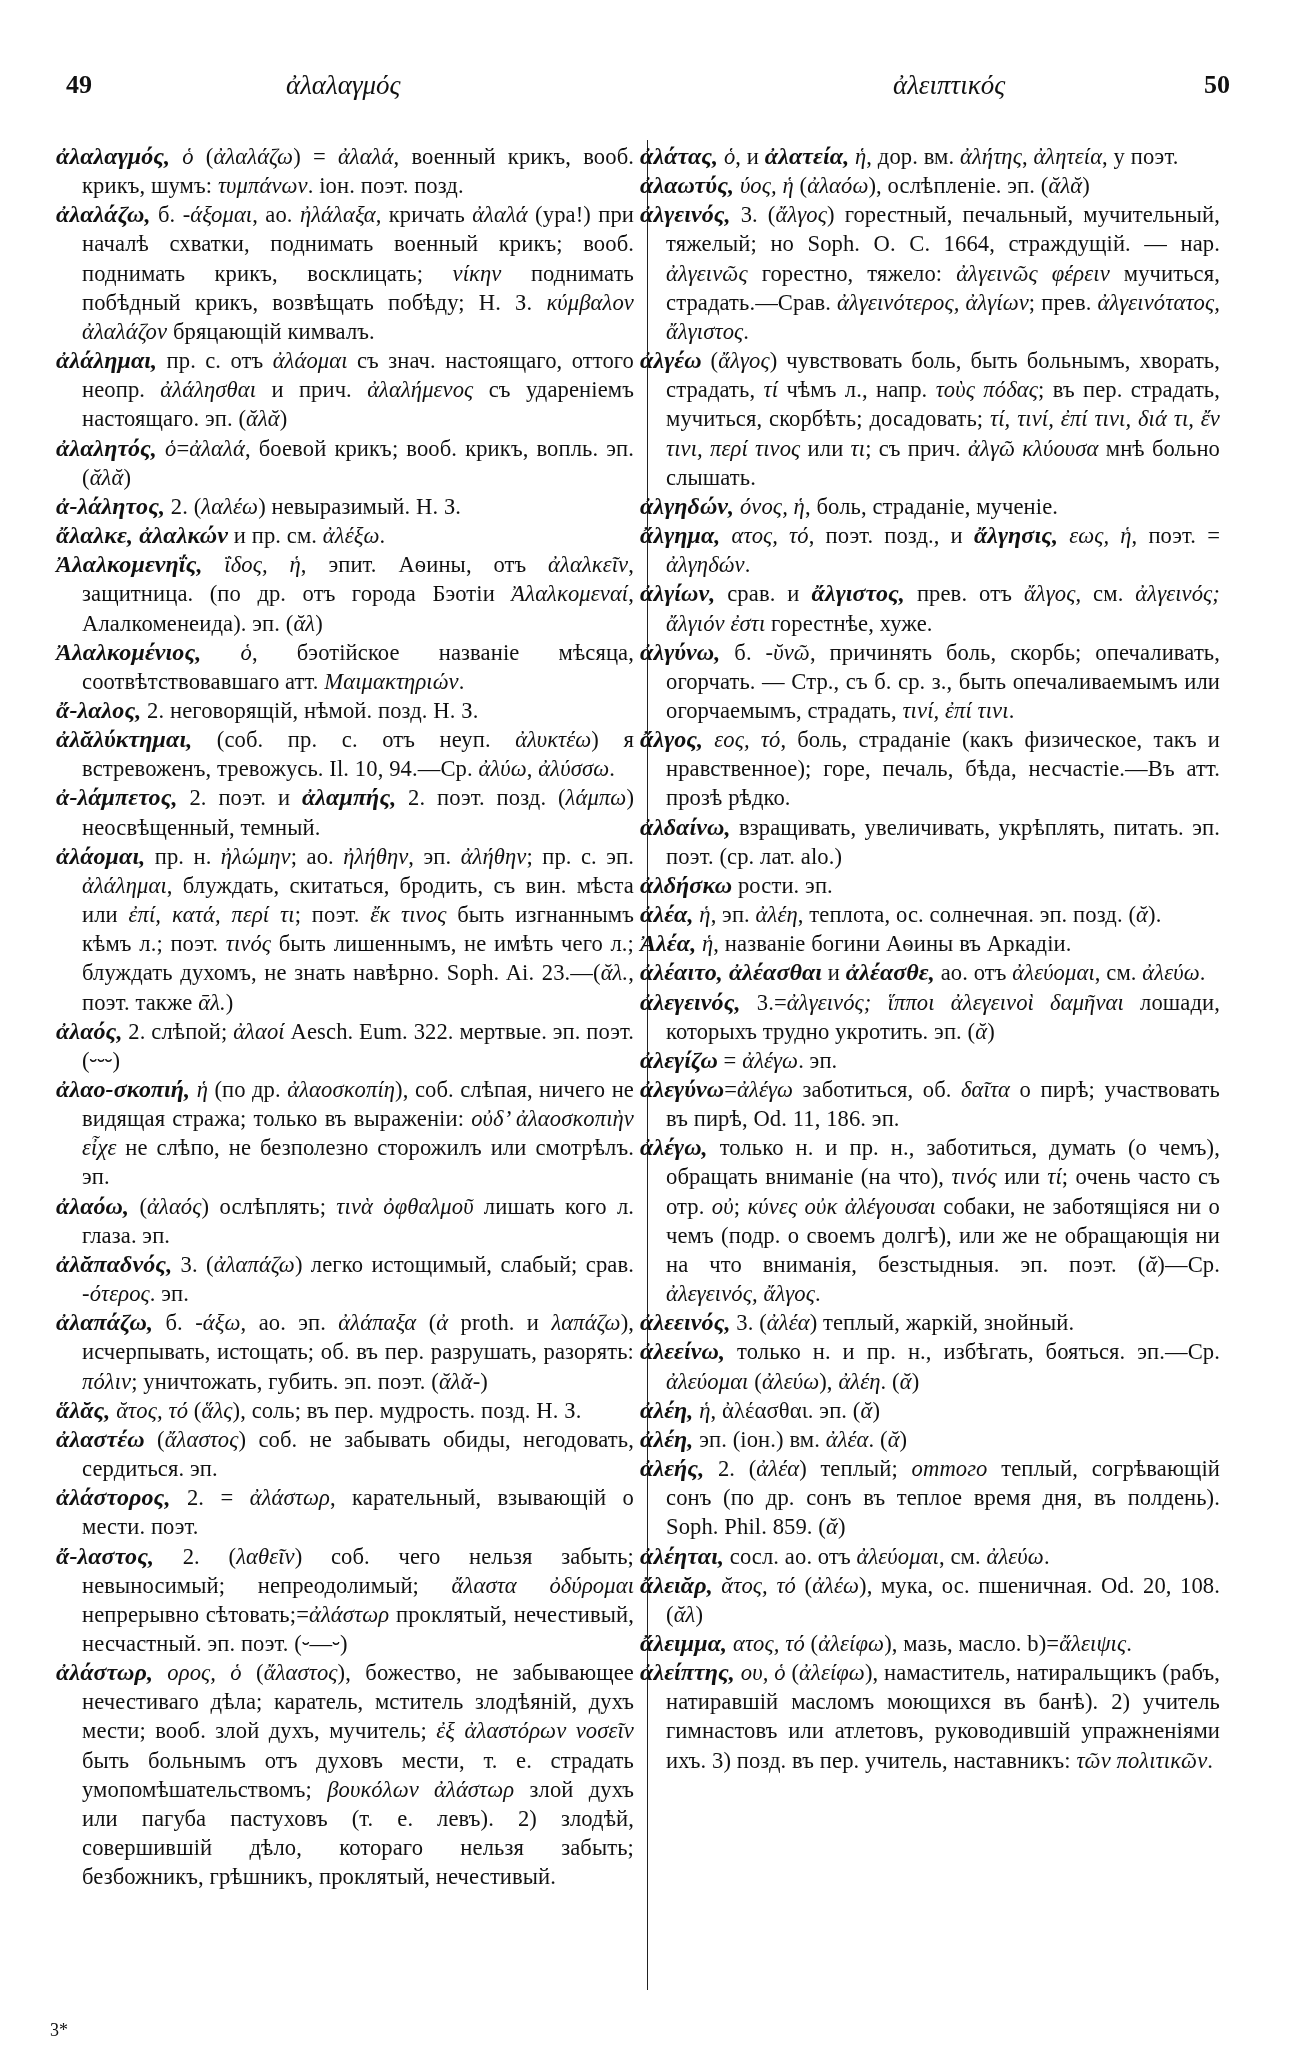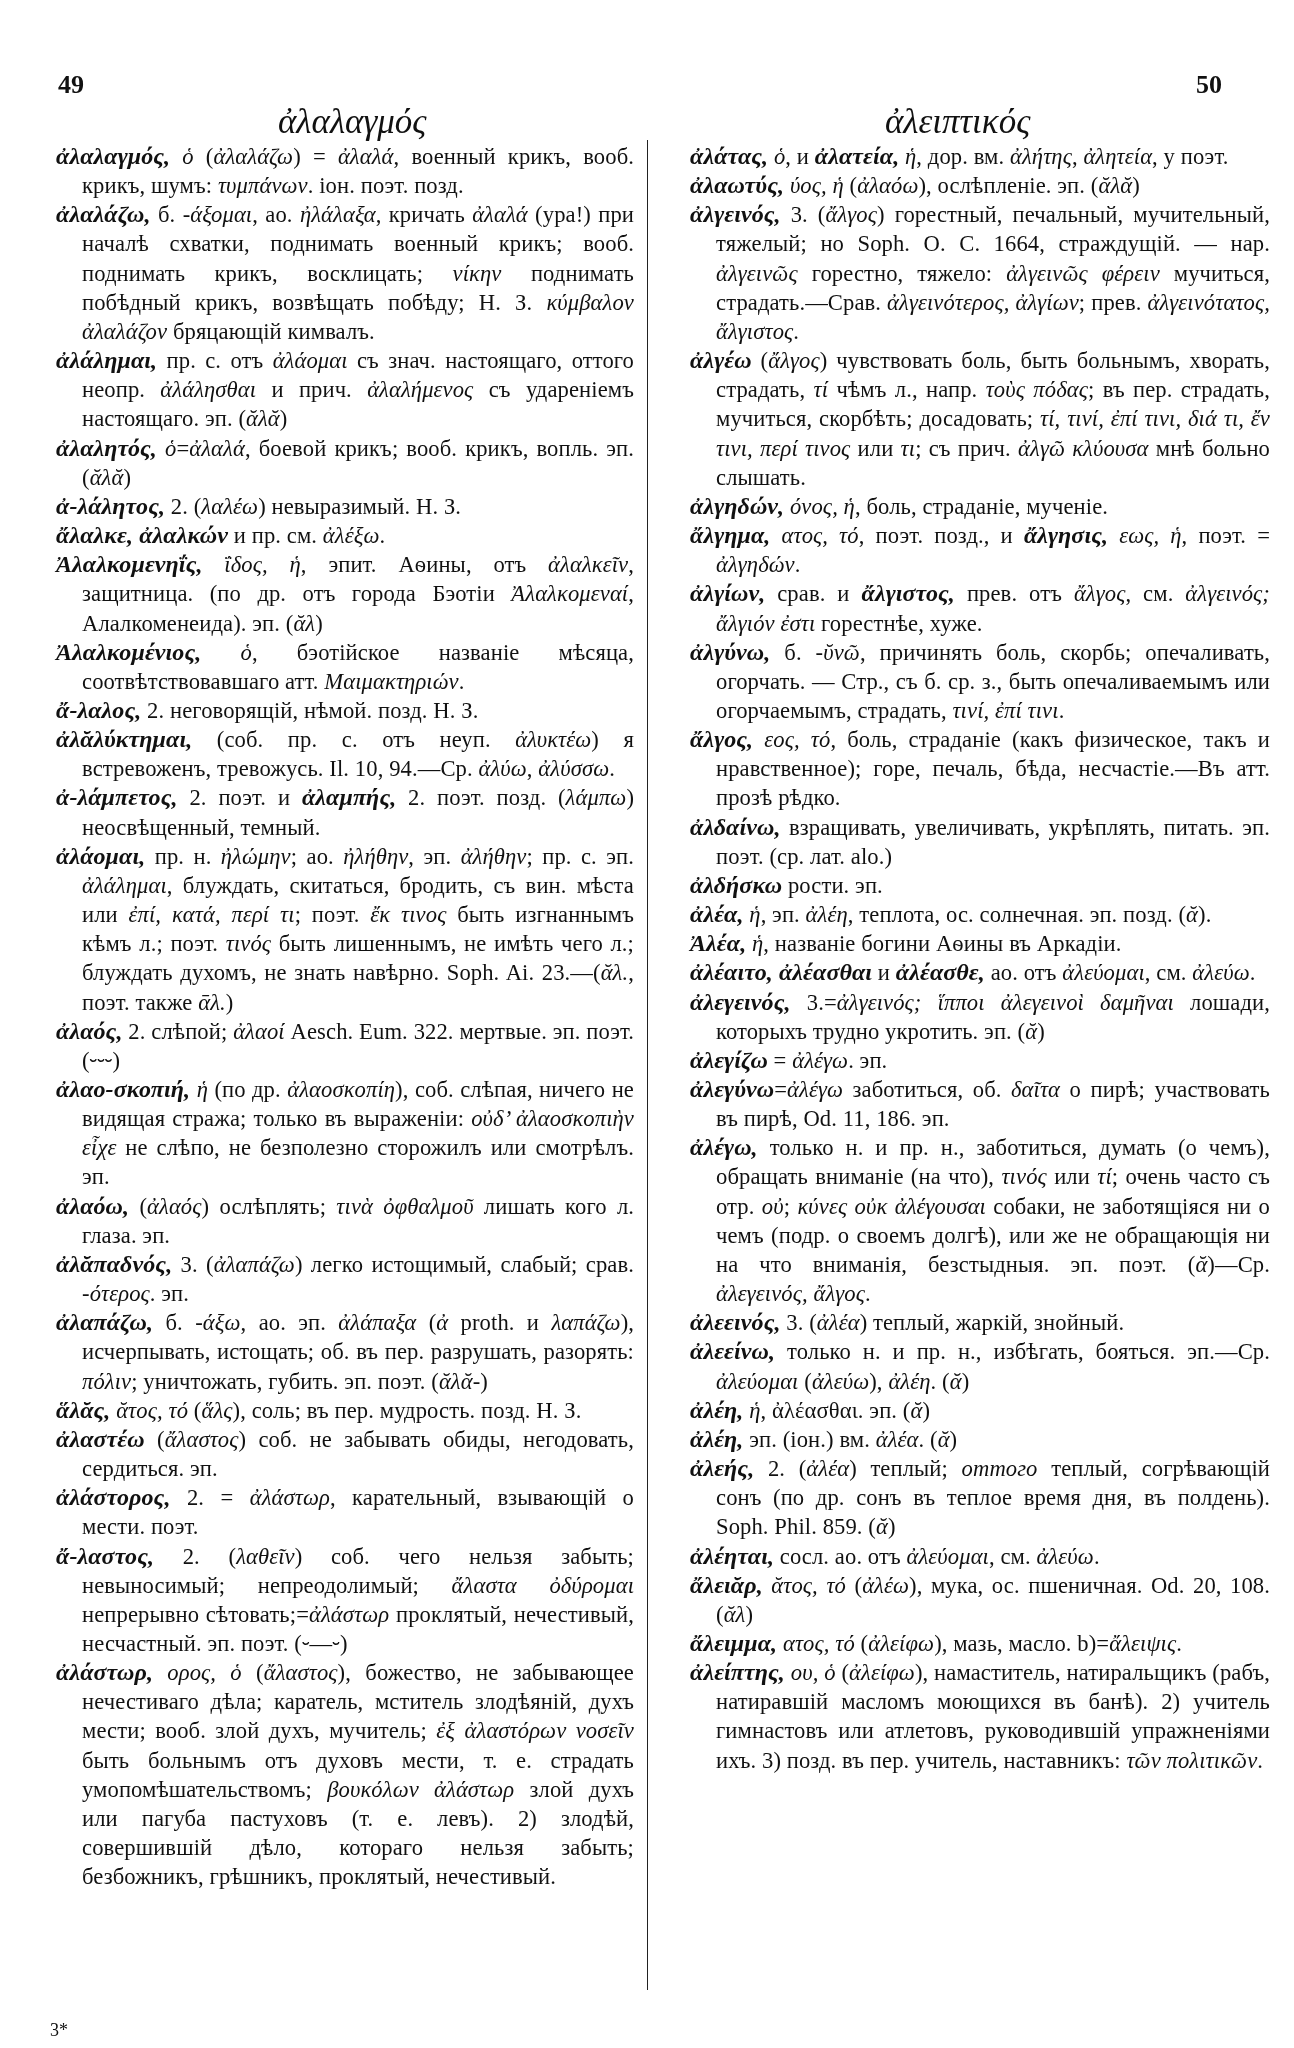"49" .header { left: 0 -> 8px }
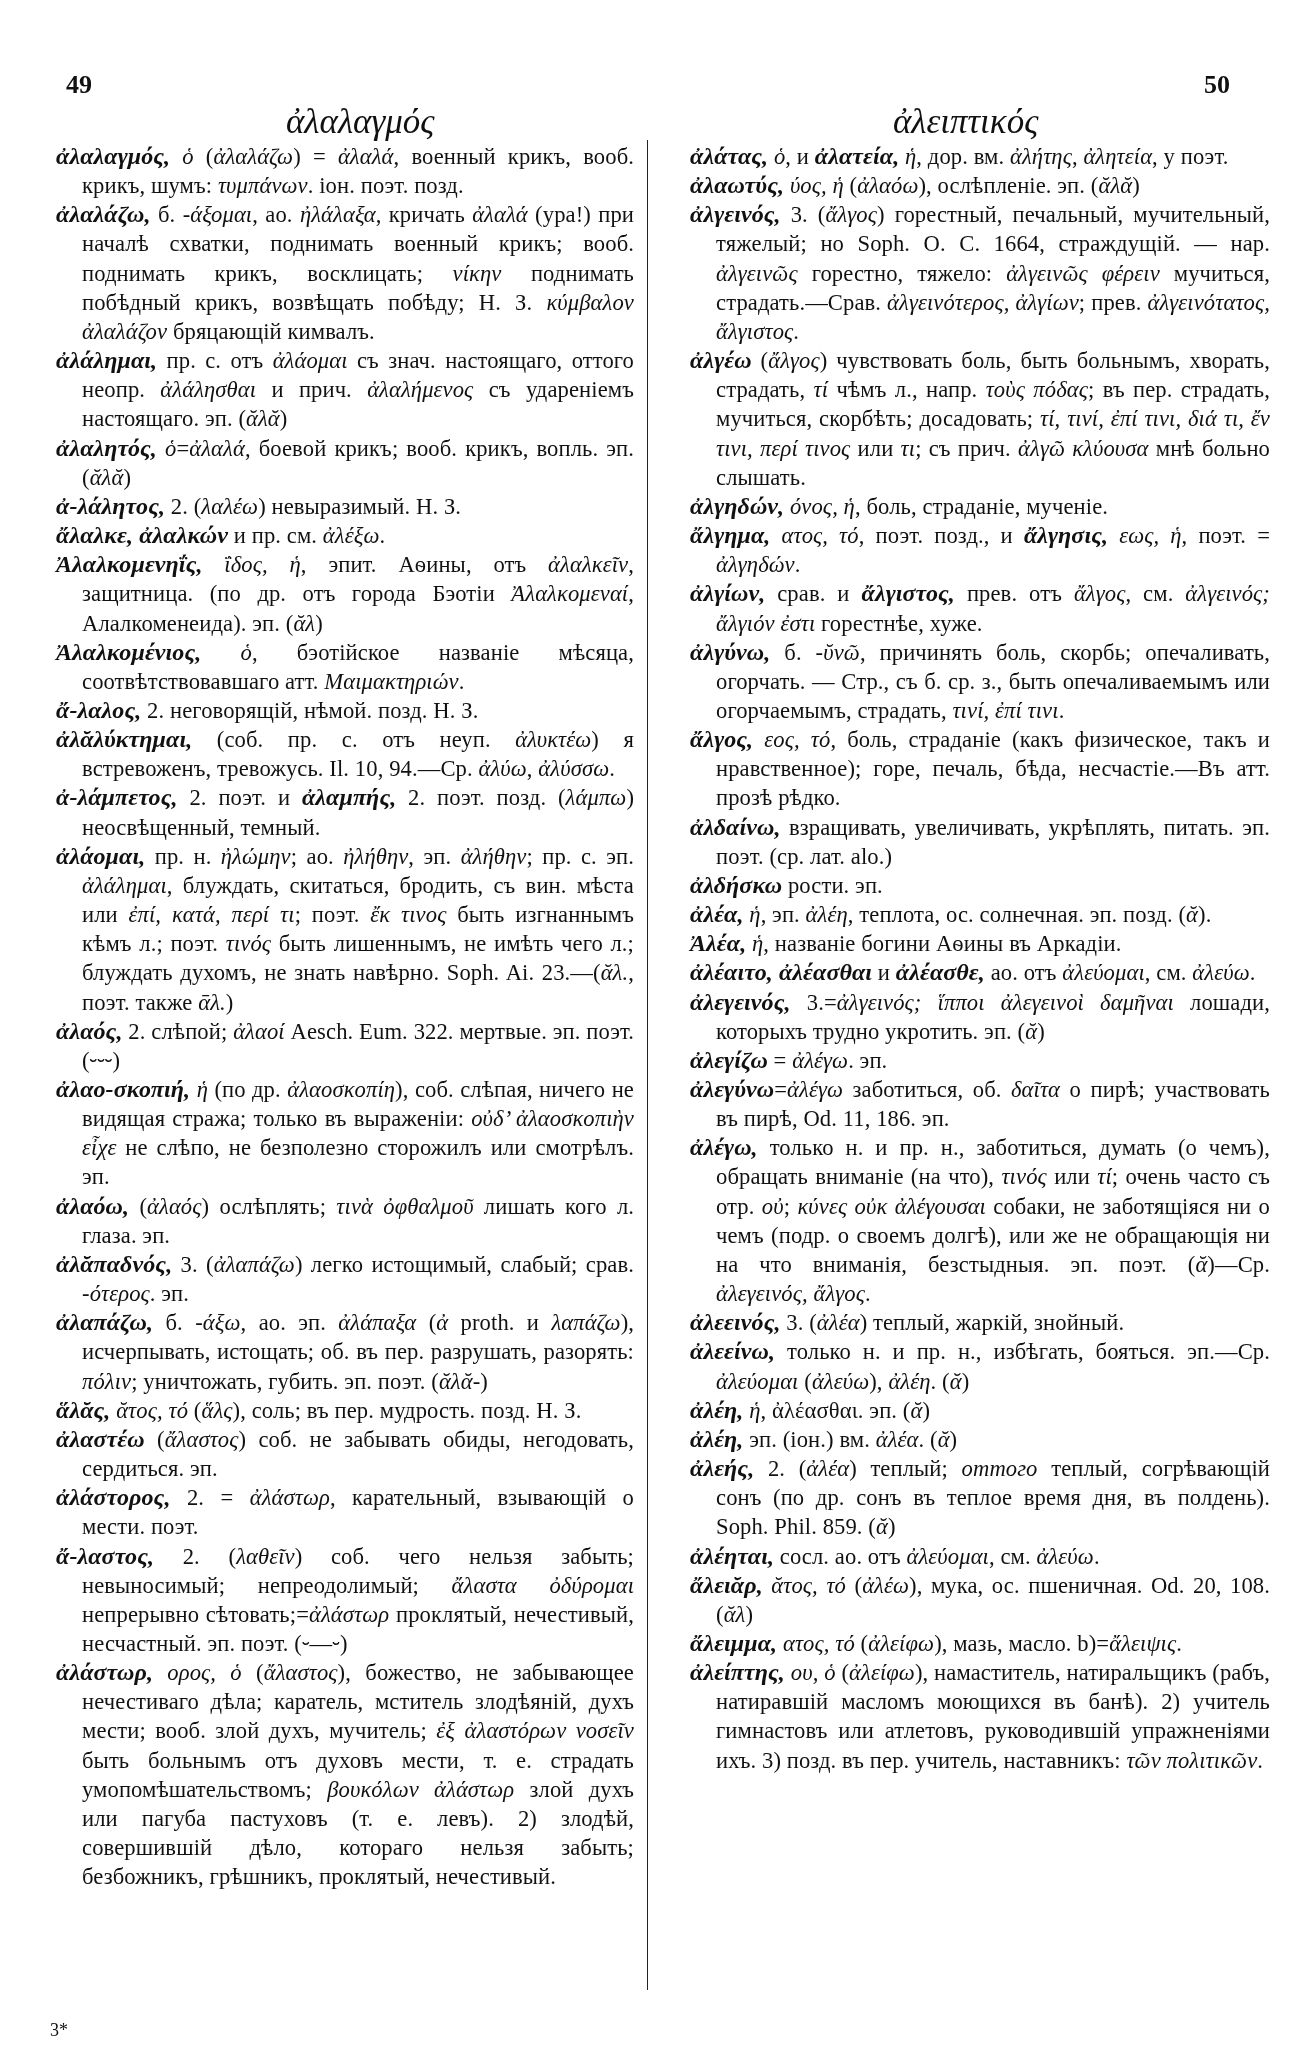"ἀλαλαγμός" .runhead { font-size: 35px -> 27px; margin-top: 32px -> none }
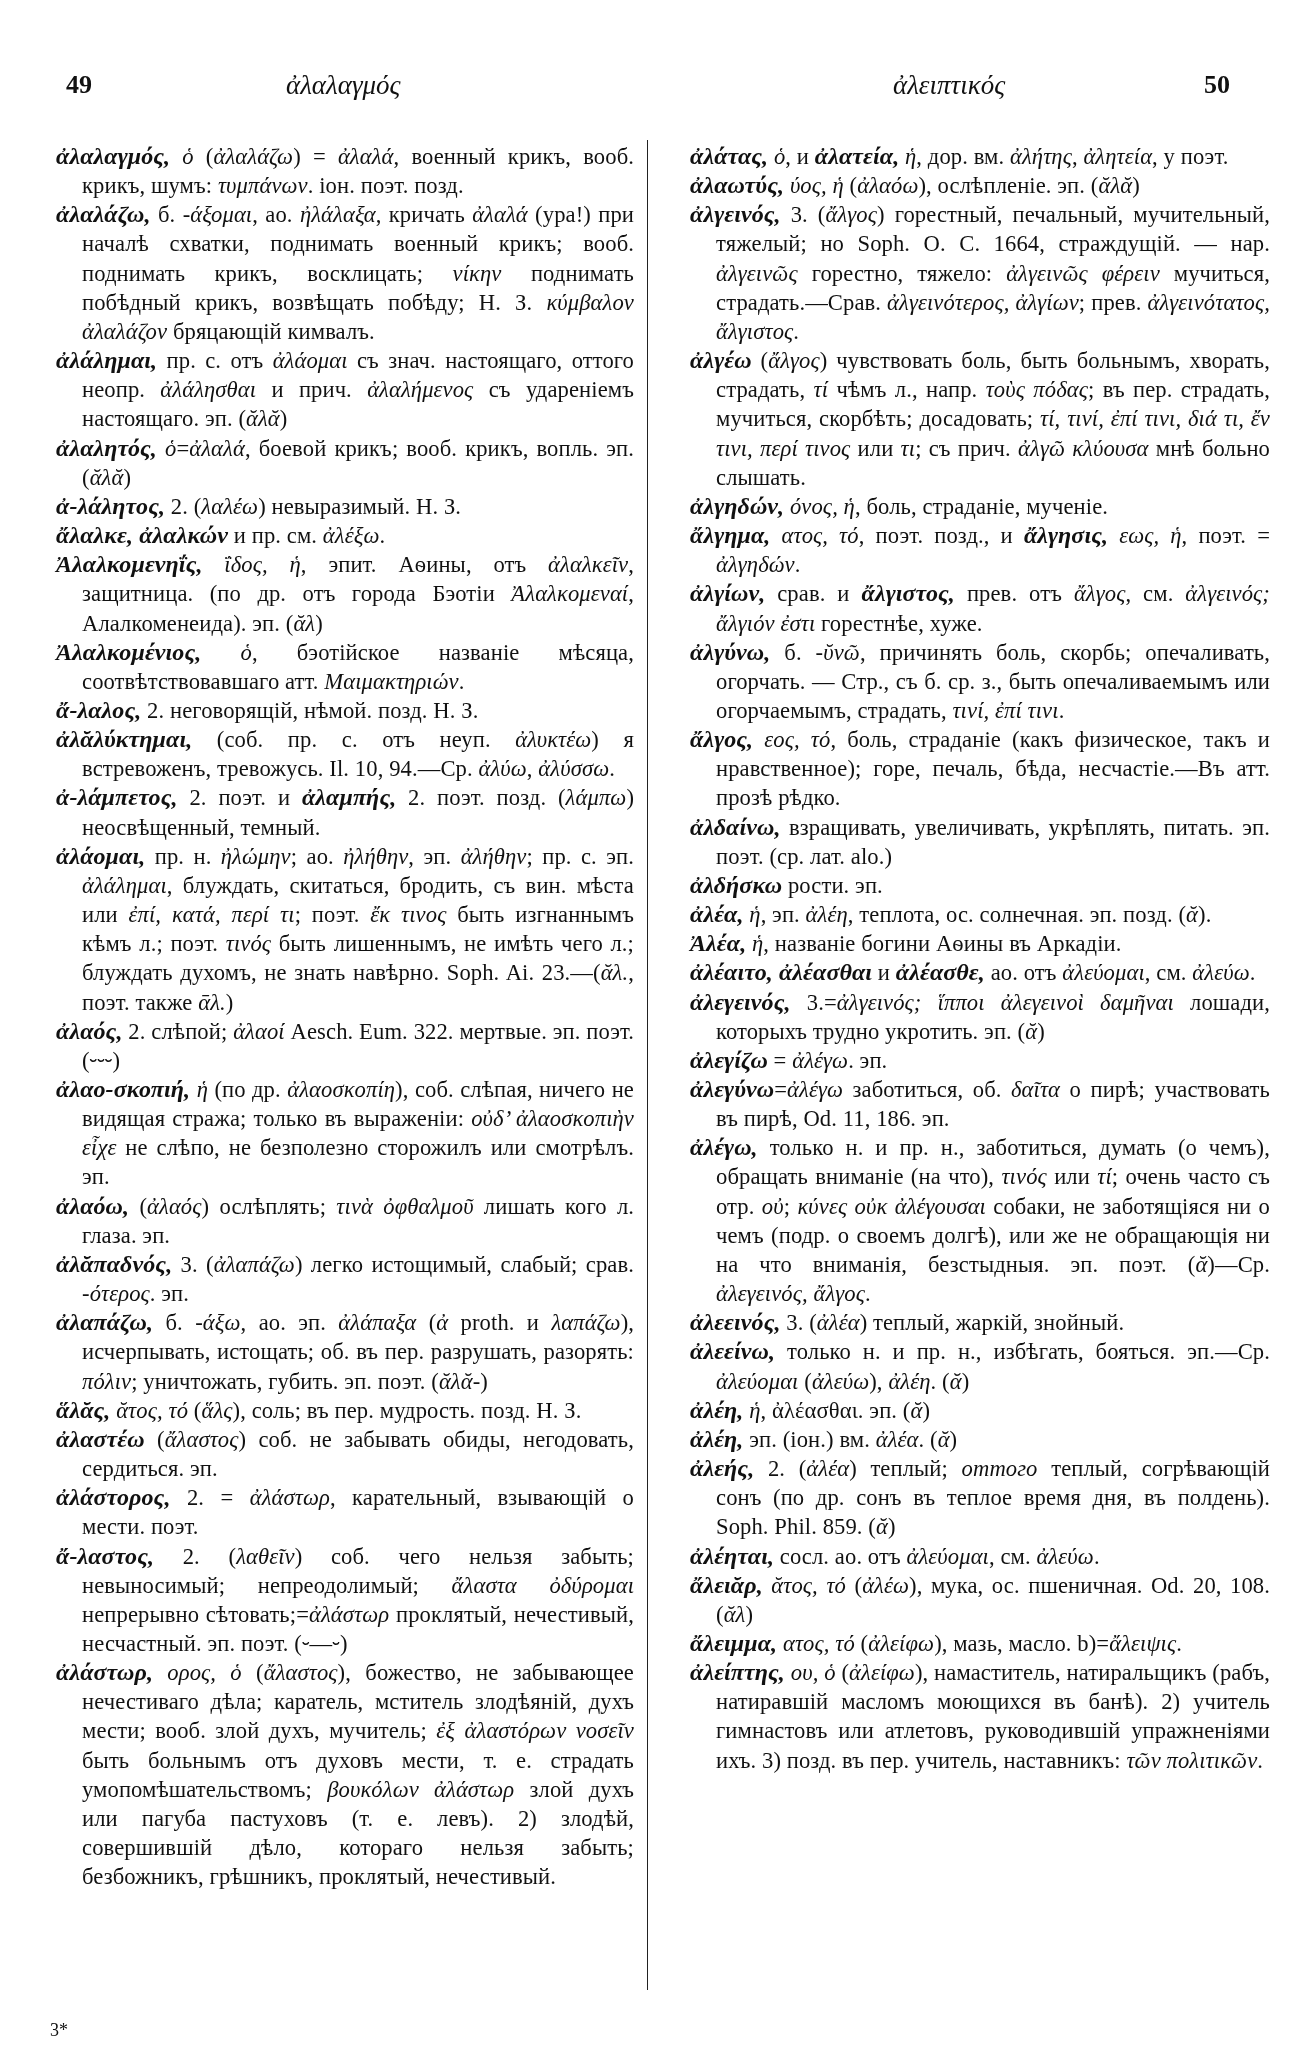"ἀλάτας, ὁ, и ἀλατεία, ἡ," .col.right { left: 690px -> 640px }
